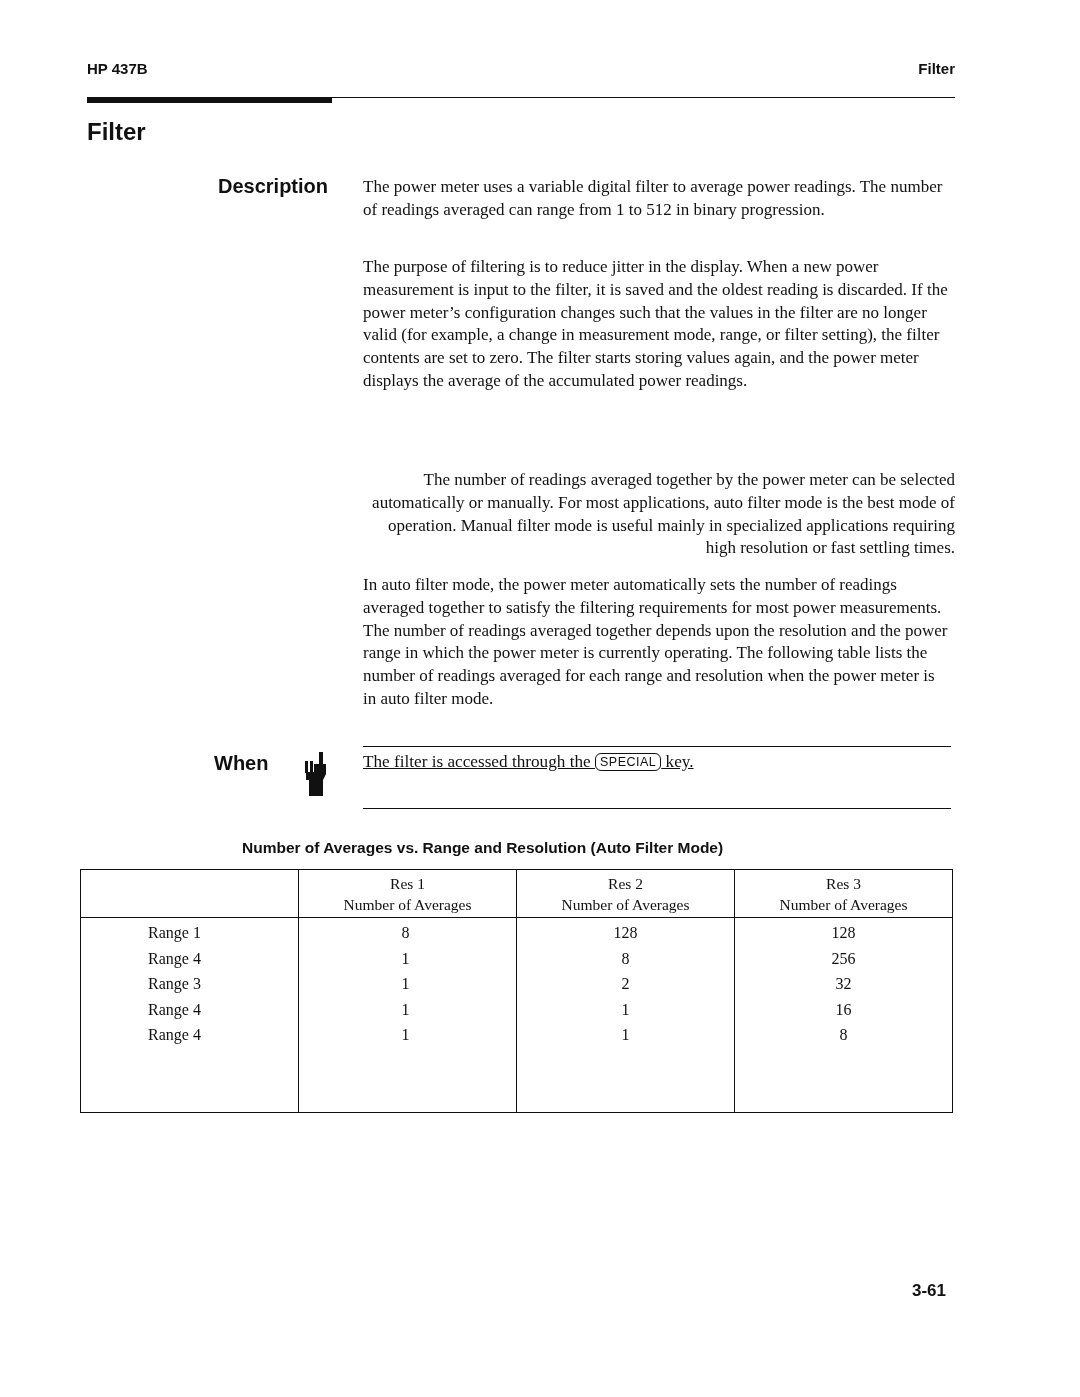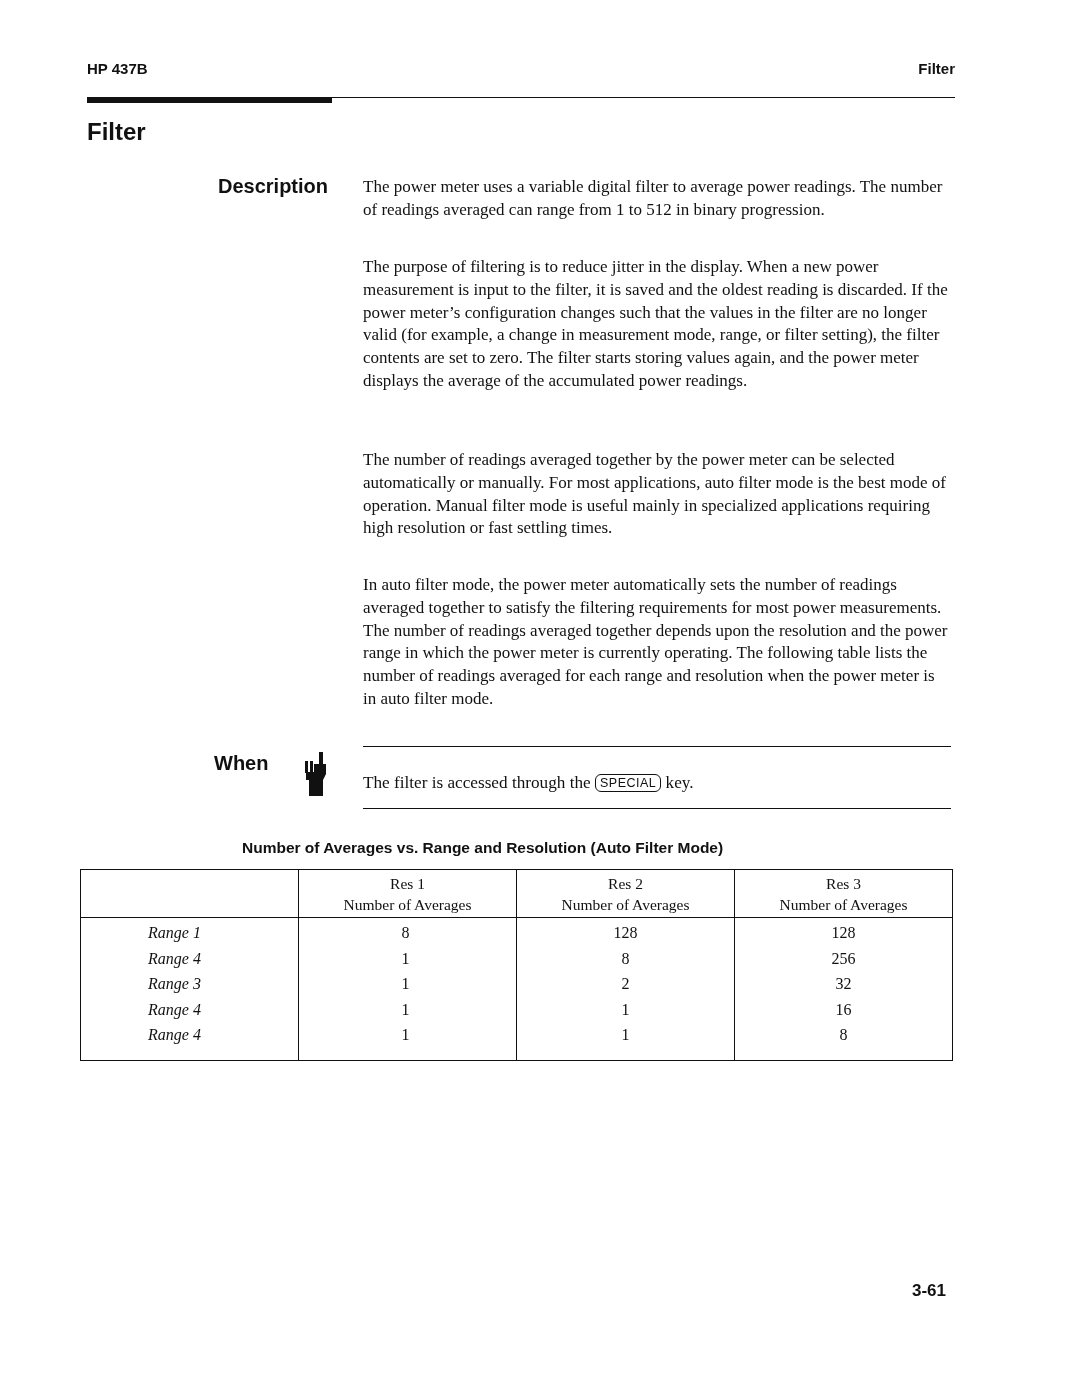"The number of readings averaged" .p3 { text-align: none -> right; top: 449px -> 469px }
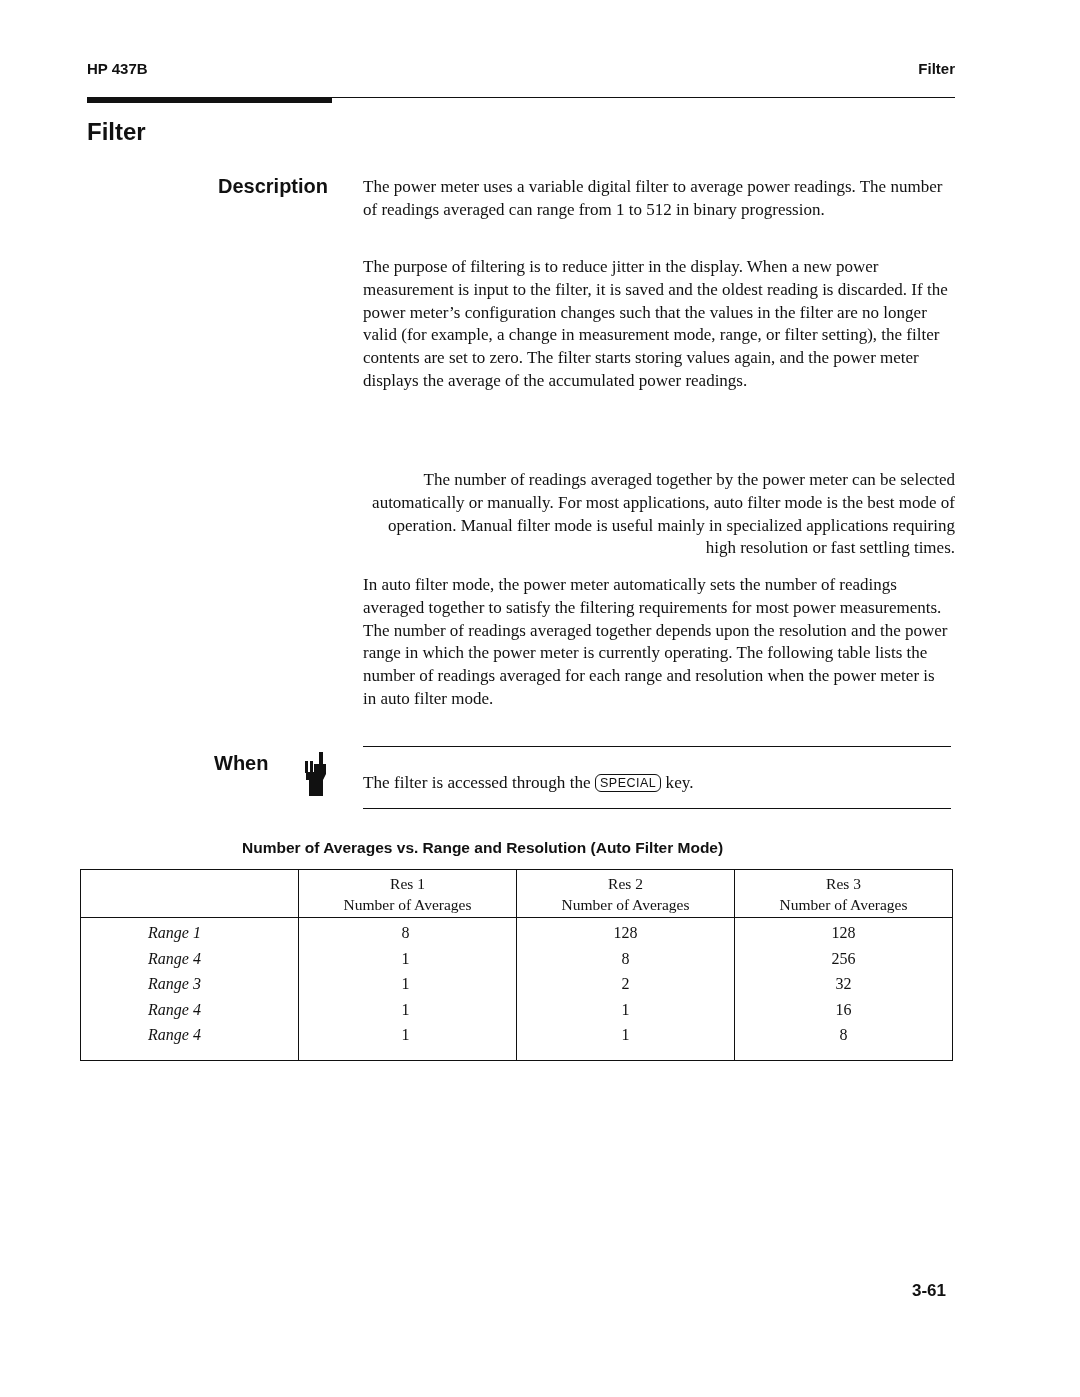"The filter is accessed through" .note-text { text-decoration: none -> underline; top: 773px -> 752px }
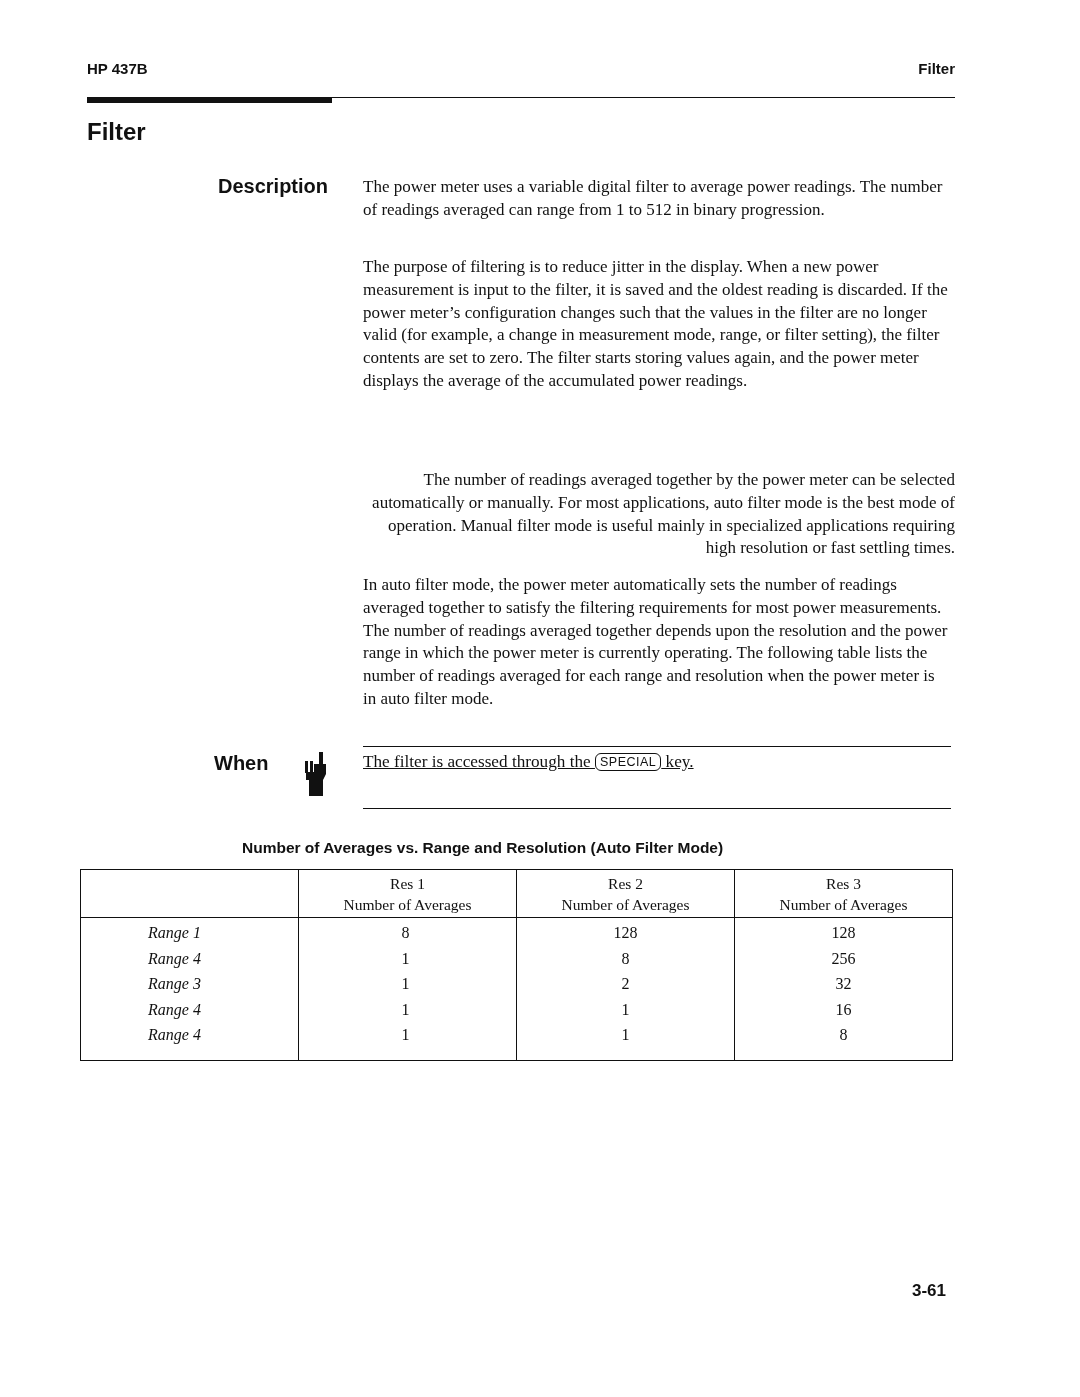"Res 1" table.avg { height: 192px -> 244px }
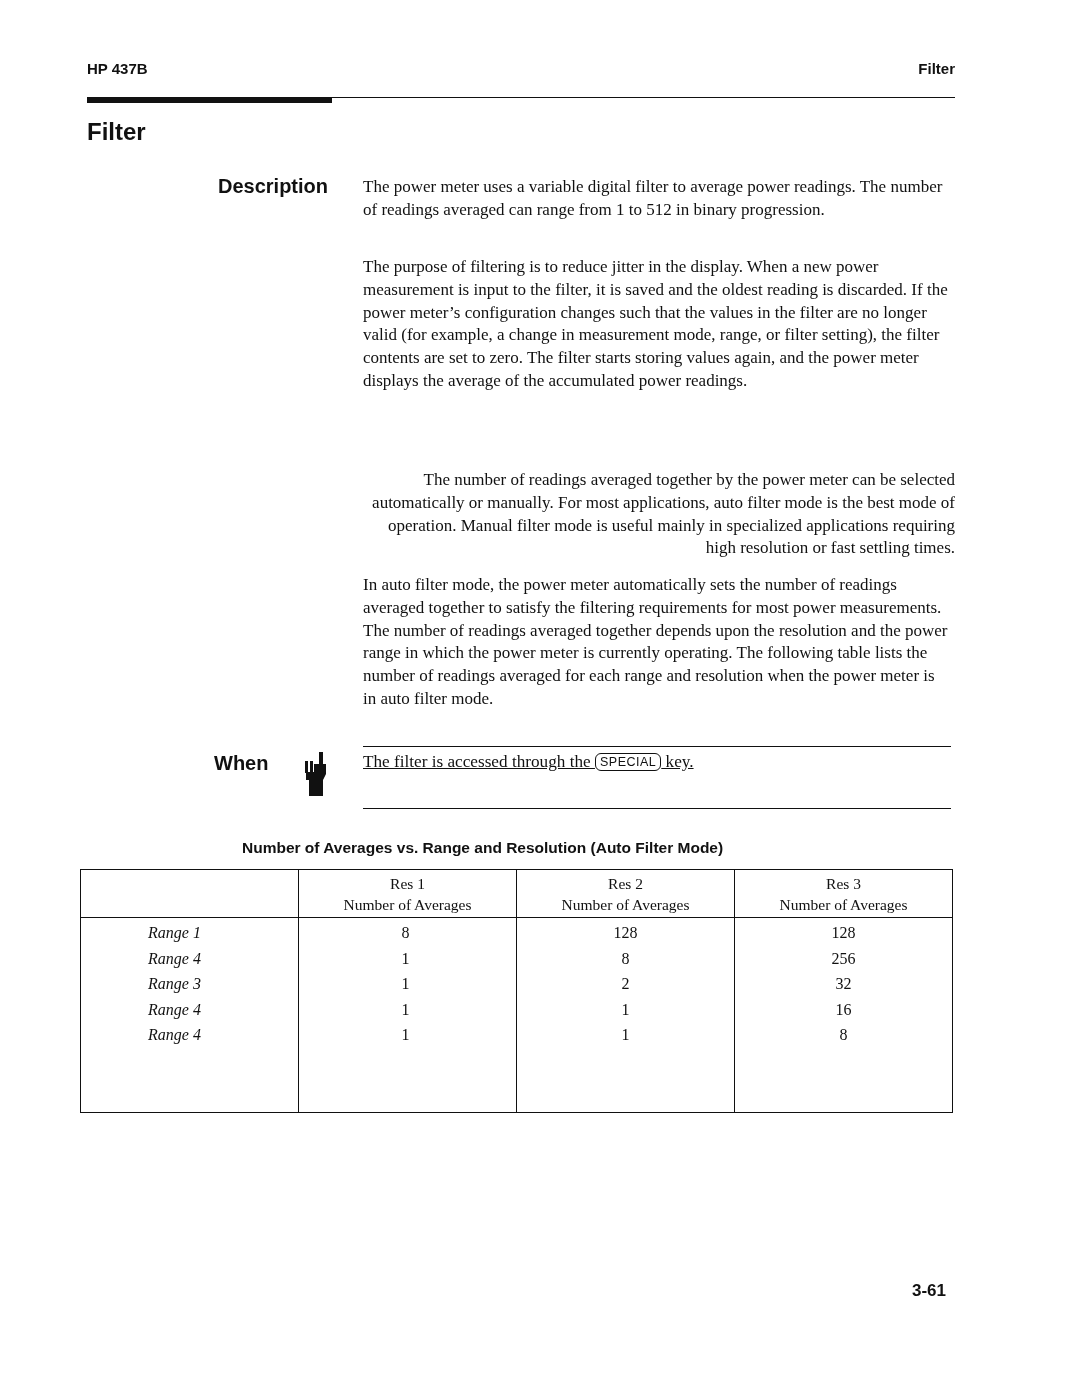"Range 1" td.ranges { font-style: italic -> none }
